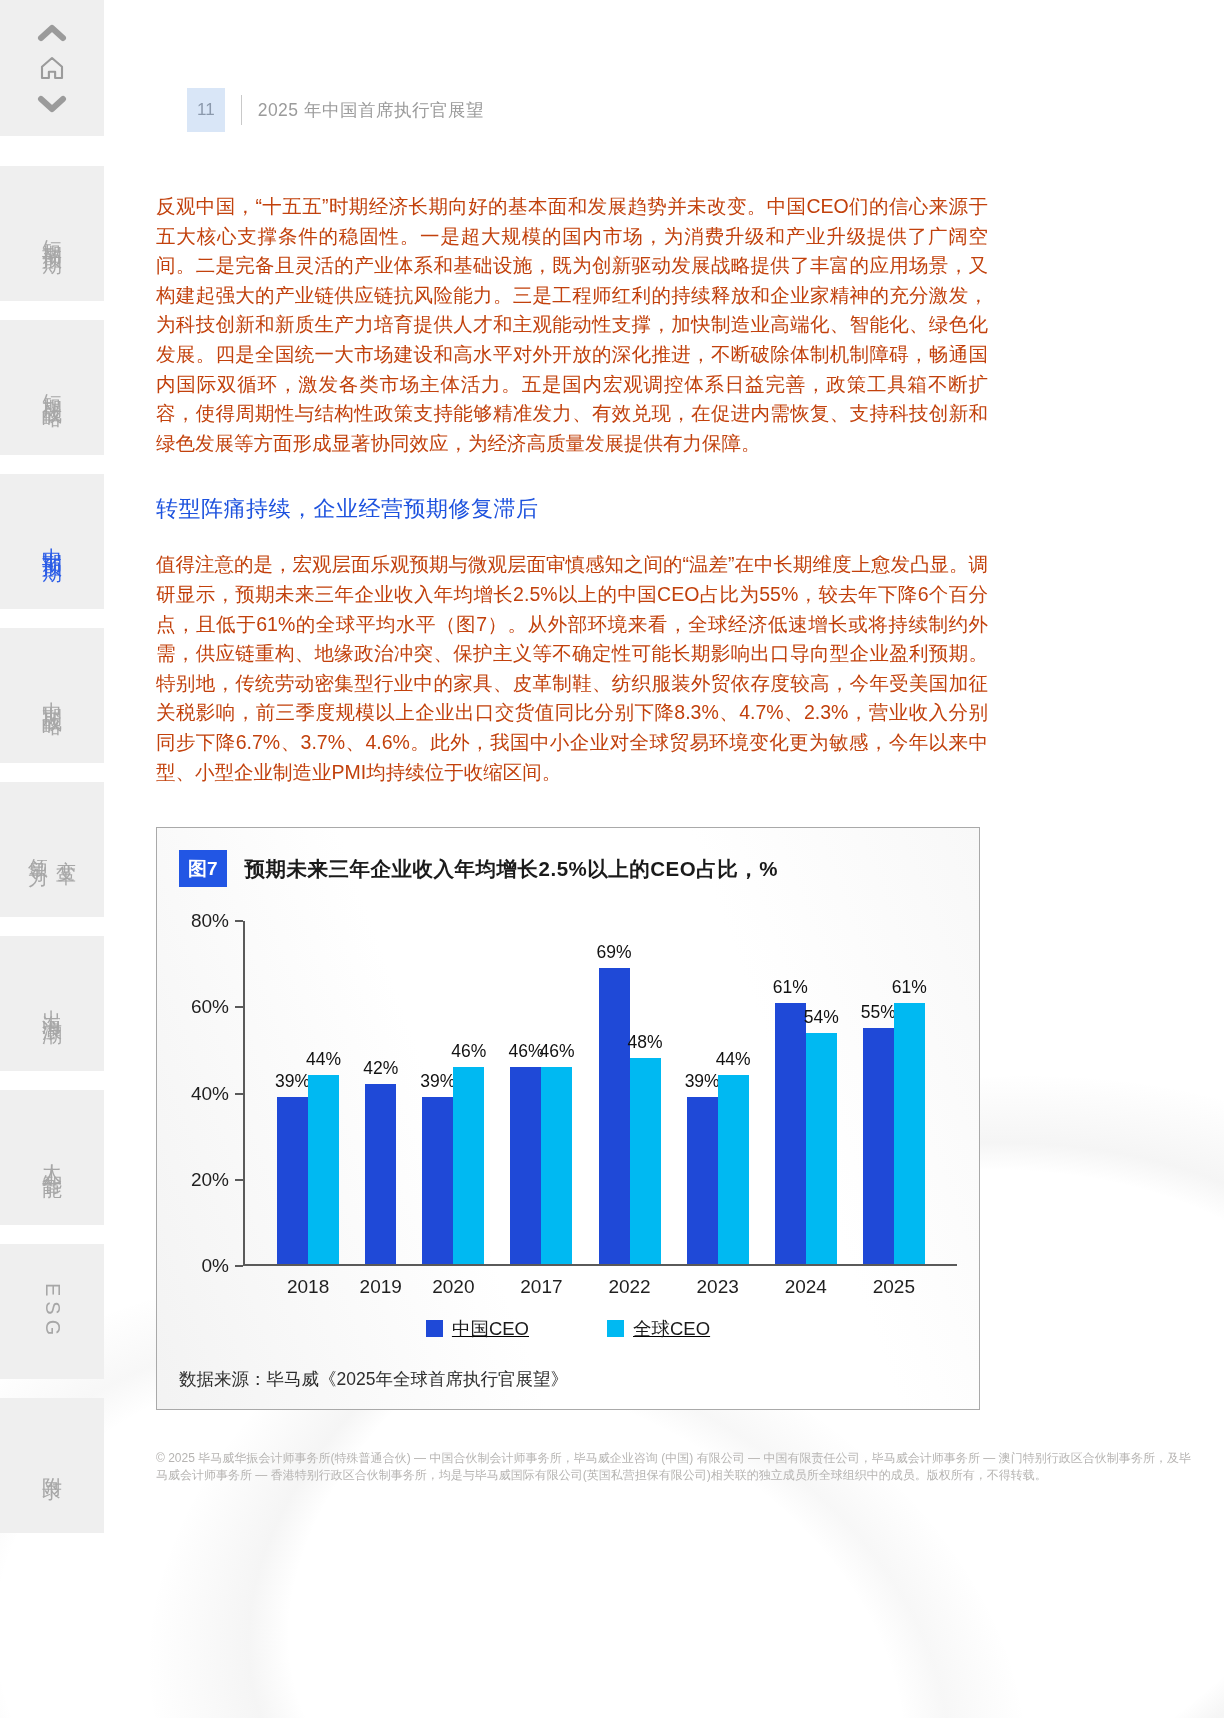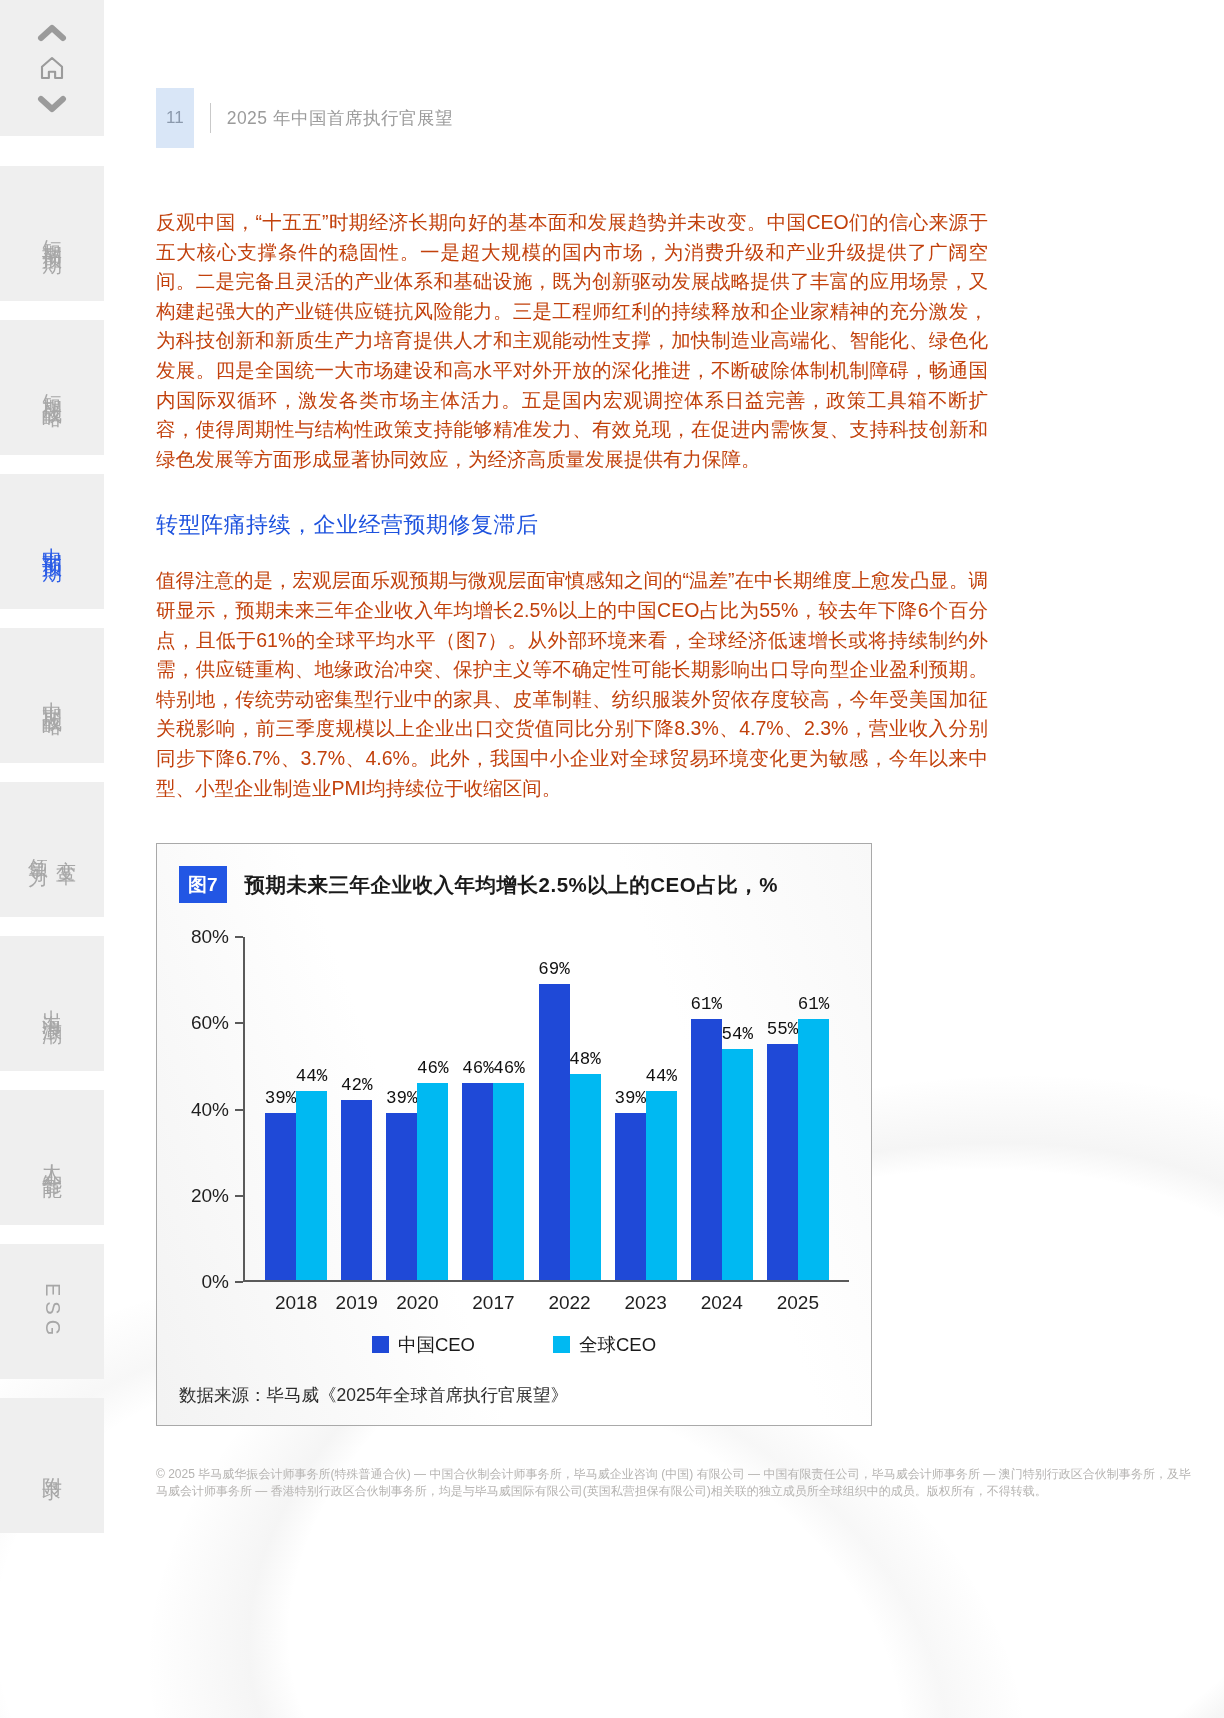"11" .page-num { margin-left: none -> 31px; padding: 20px 10px -> 12px 10px }
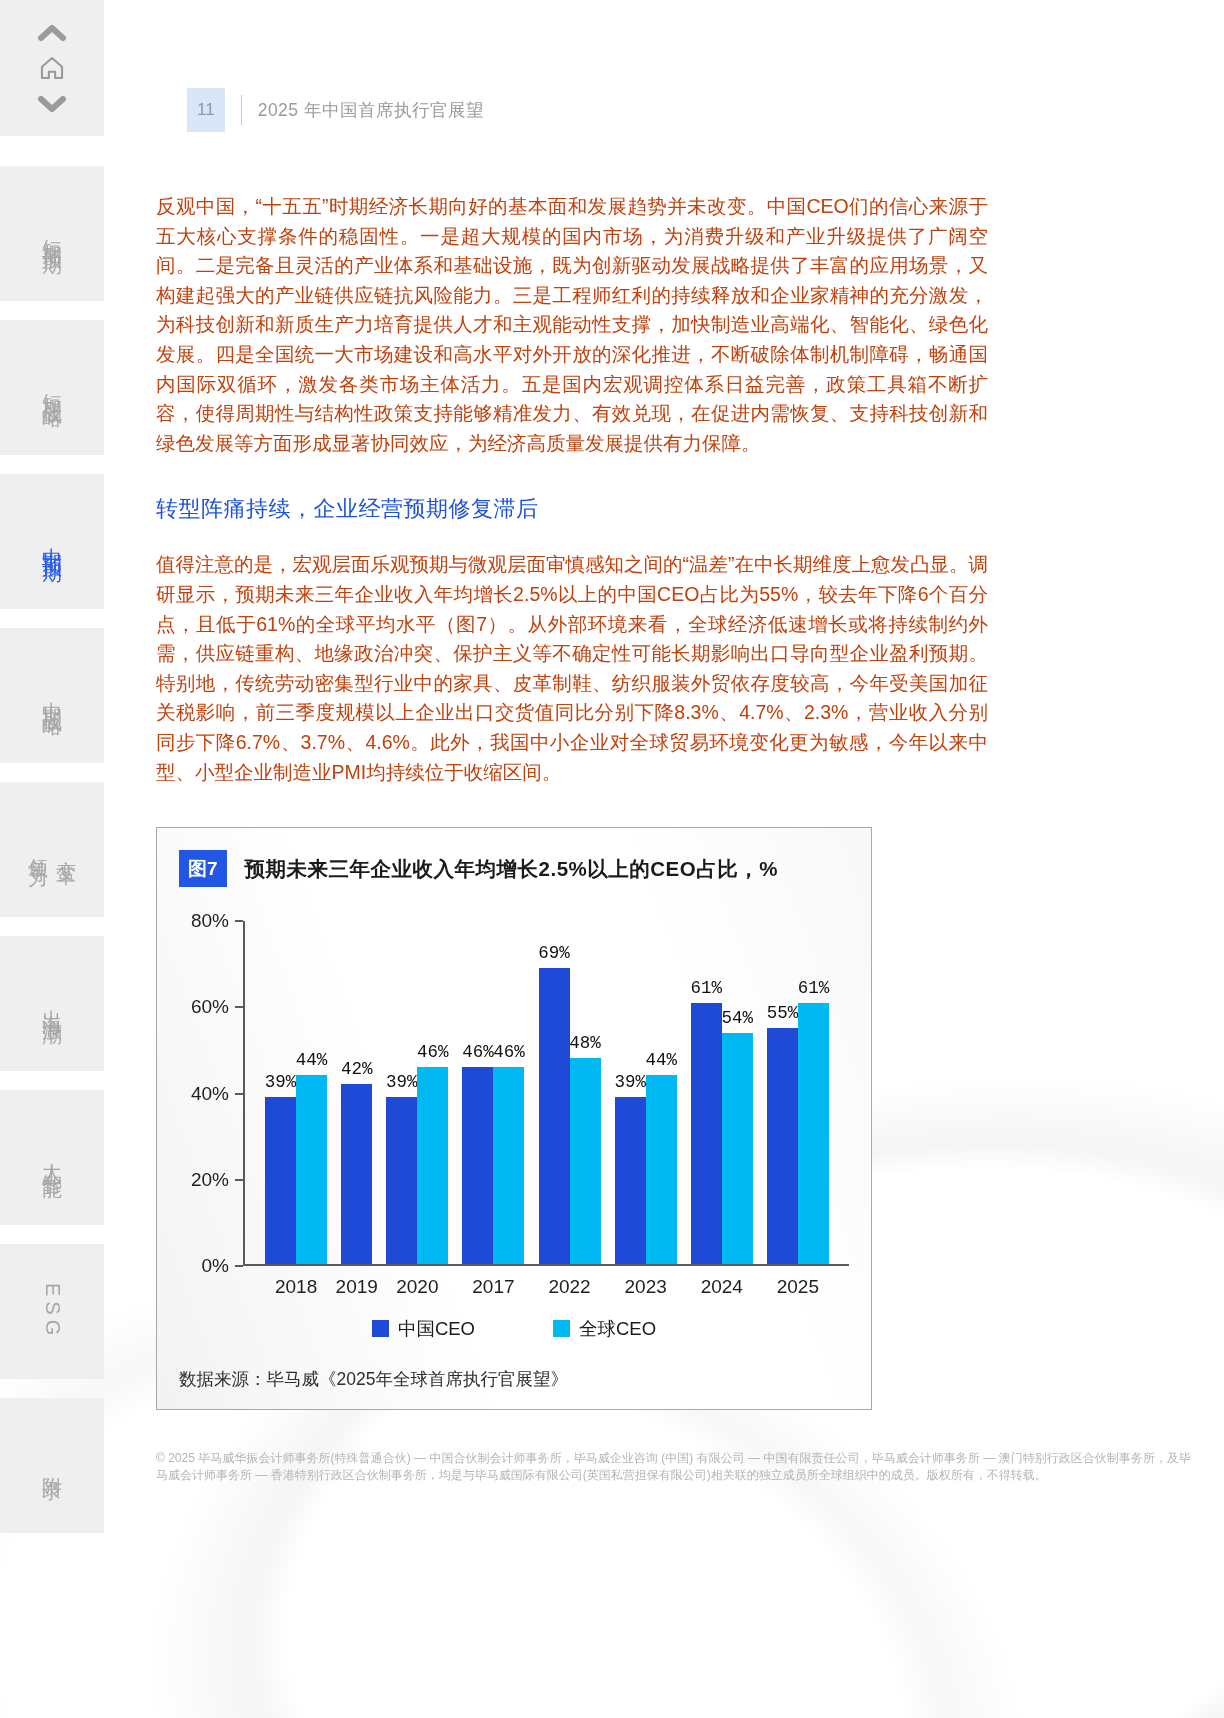"图7" .chart-box { width: 716px -> 824px }
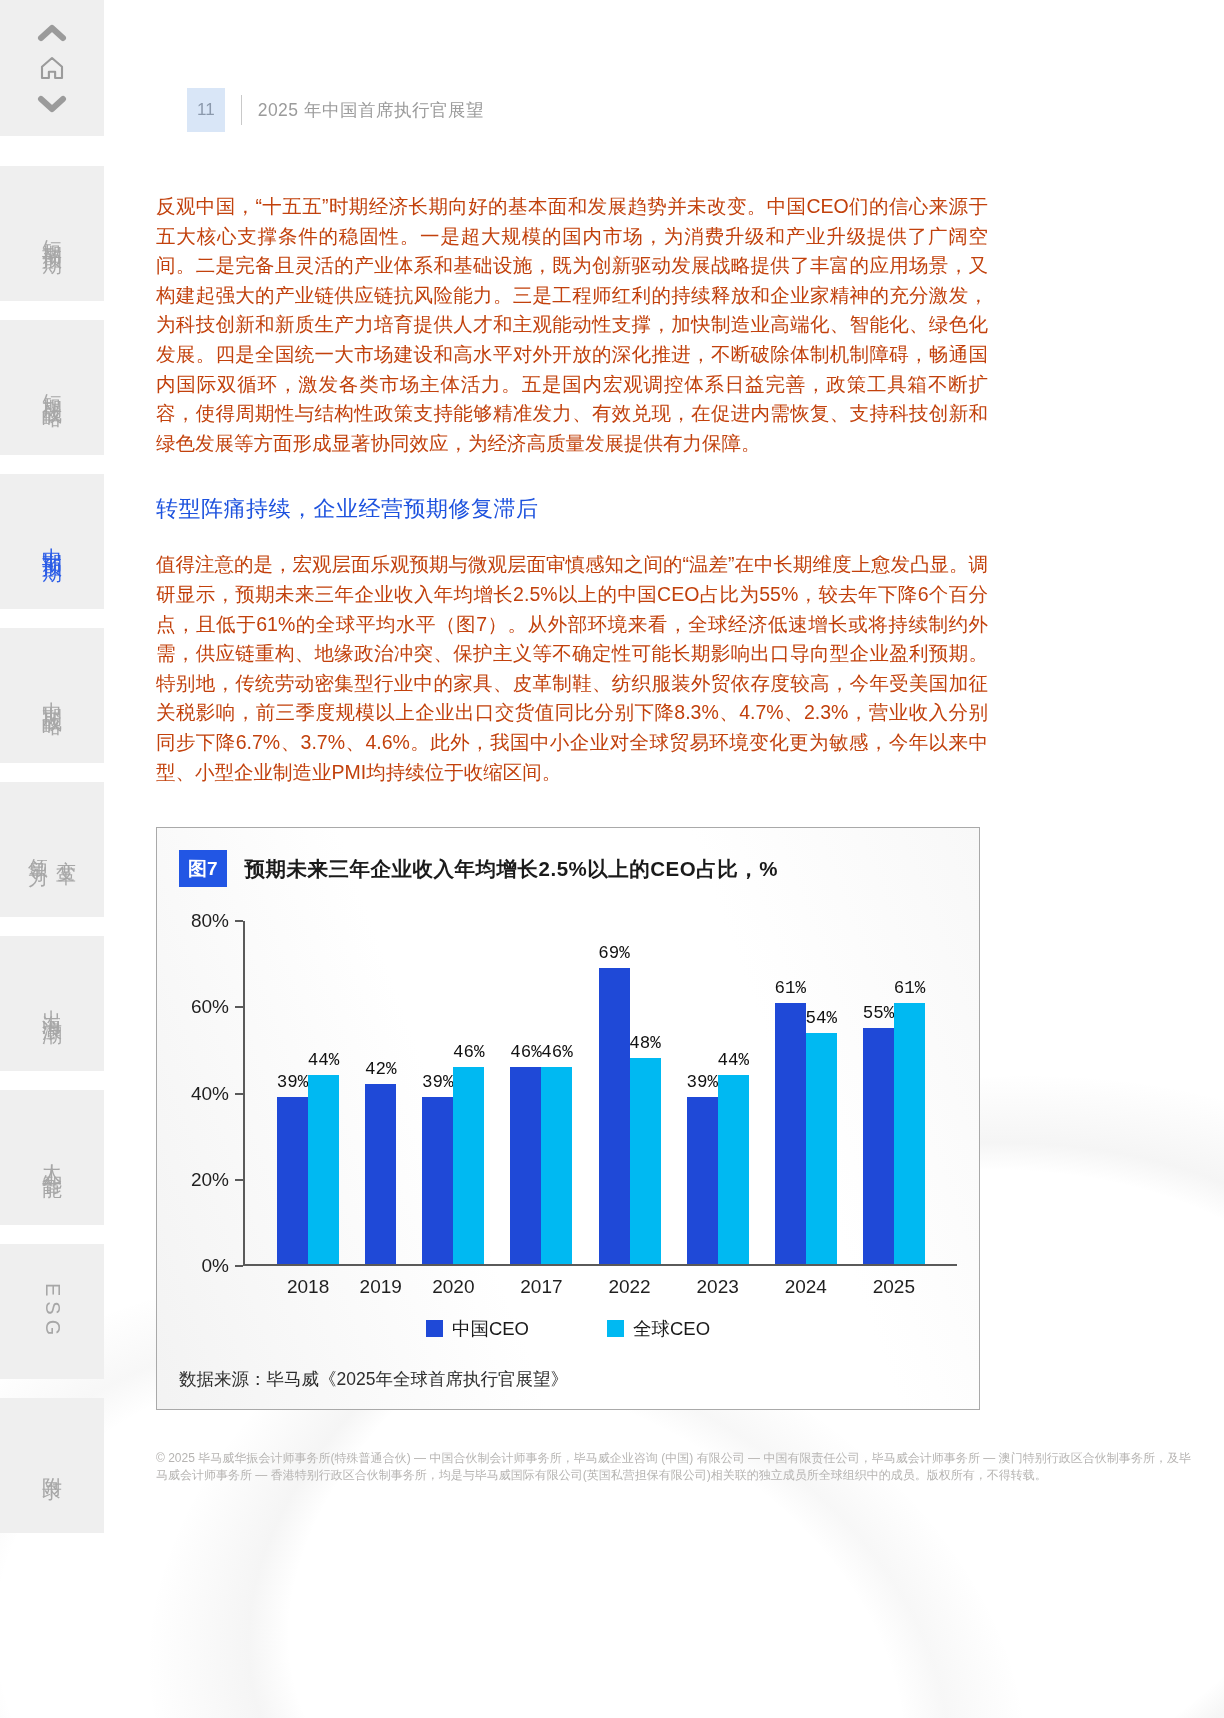"69%" .bar-label { font-family: Liberation Mono, monospace -> none }
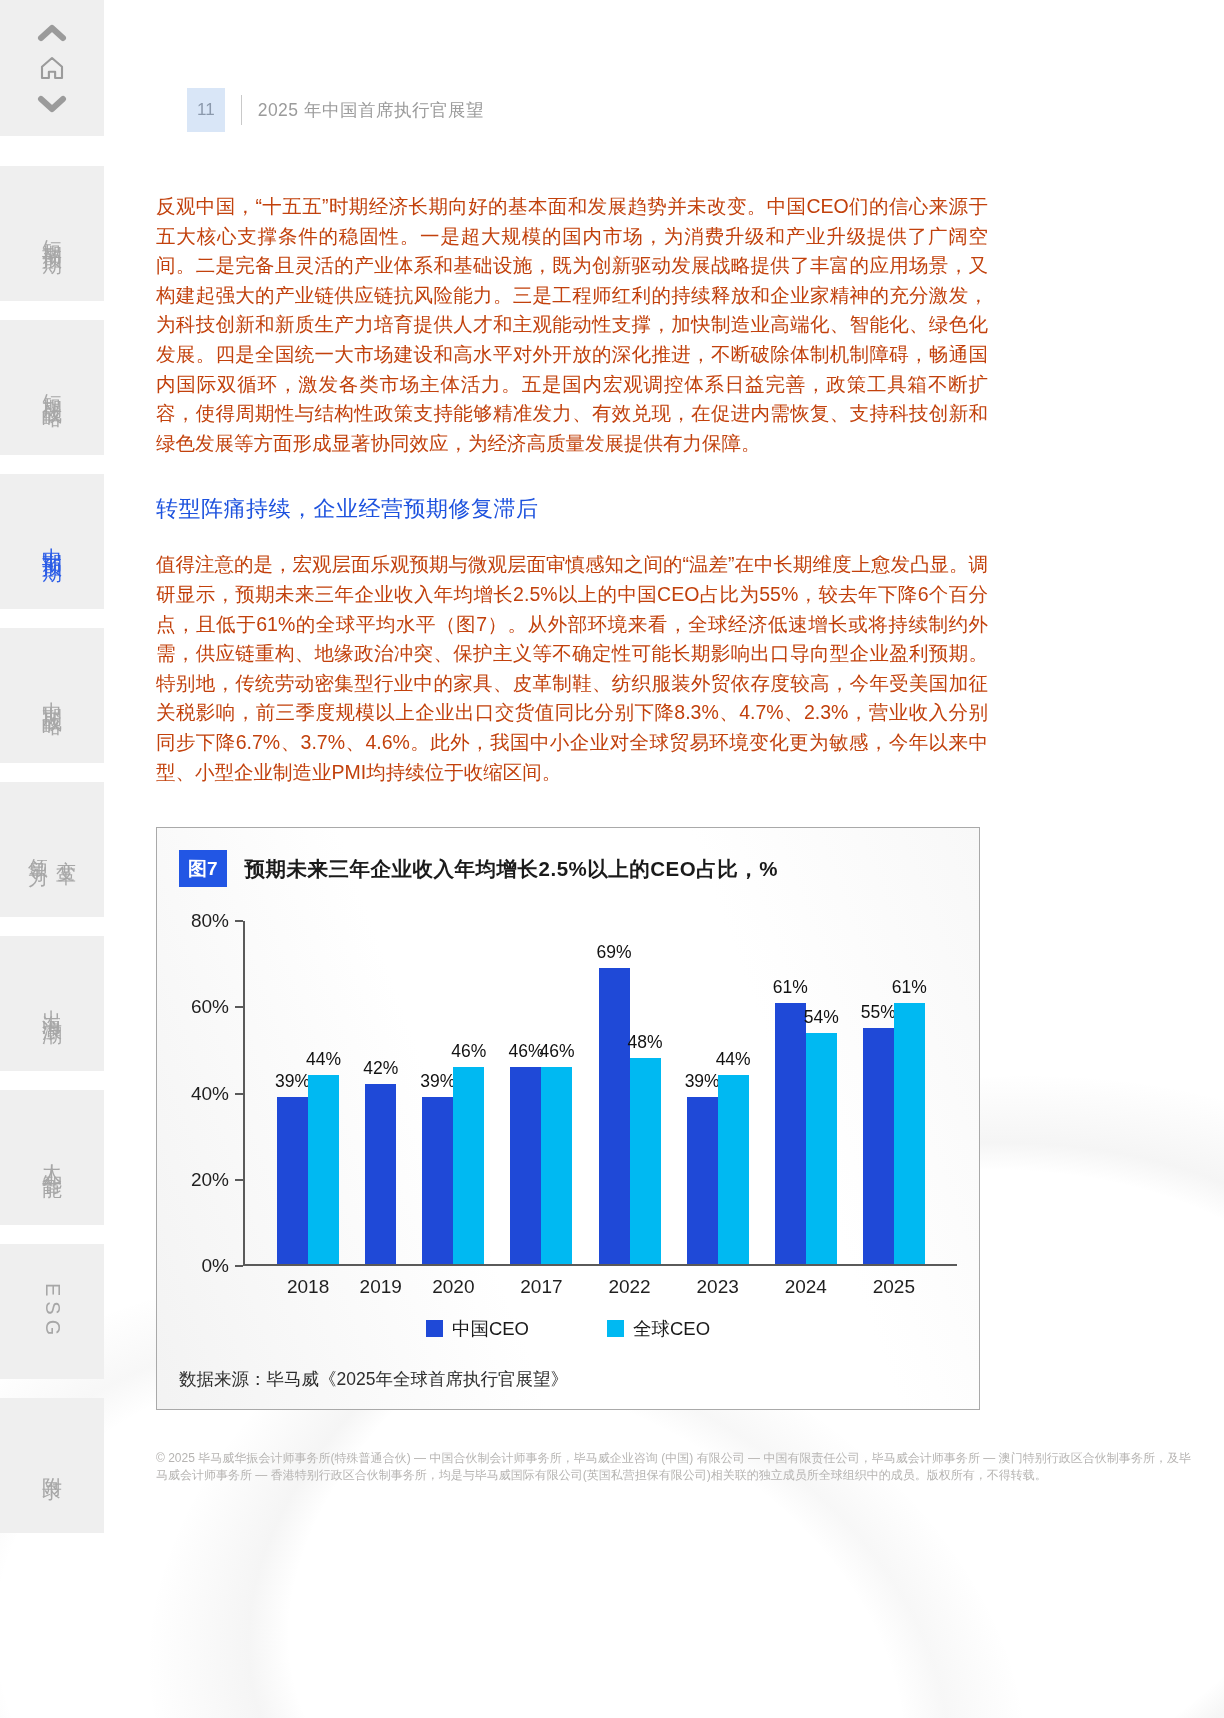"中国CEO" .legend { text-decoration: none -> underline }
